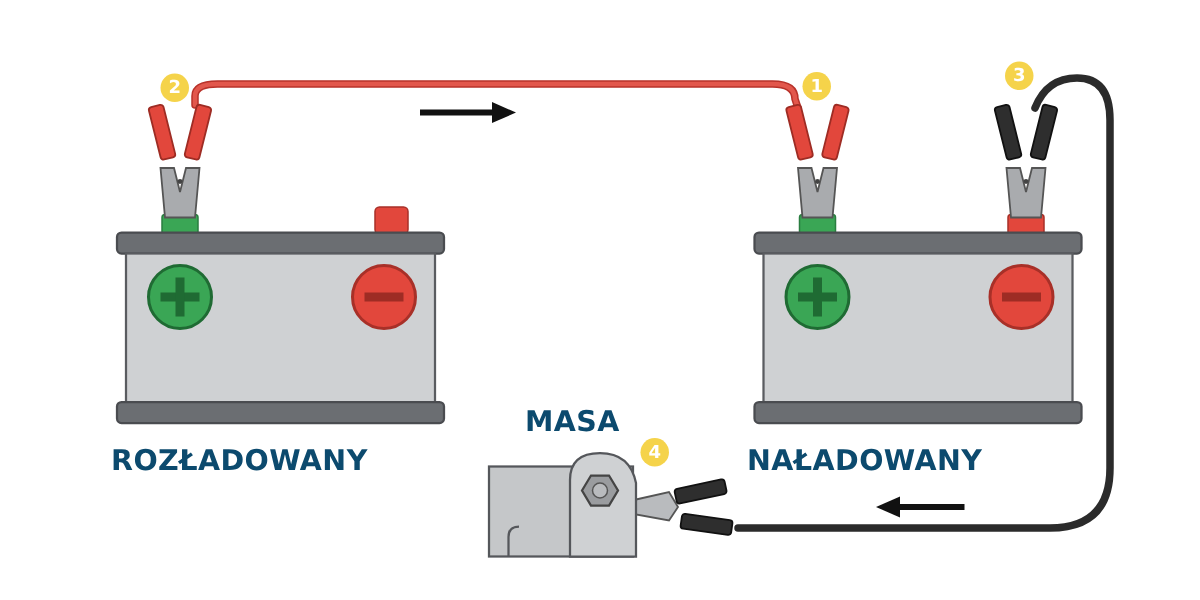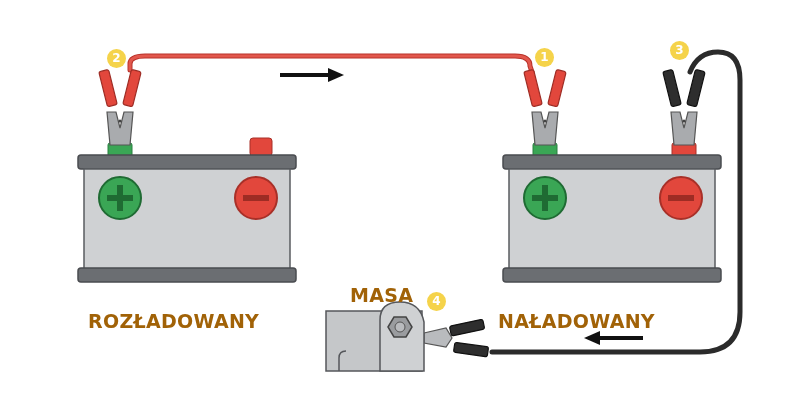"MASA" .lbl { color: #a16207 -> #0c4a6e; margin-top: 14px -> none }
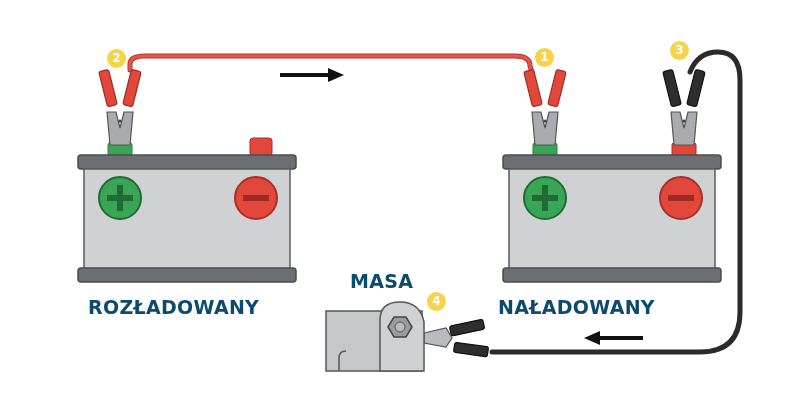"ROZŁADOWANY" div.lbl { left: 88px -> 74px }
